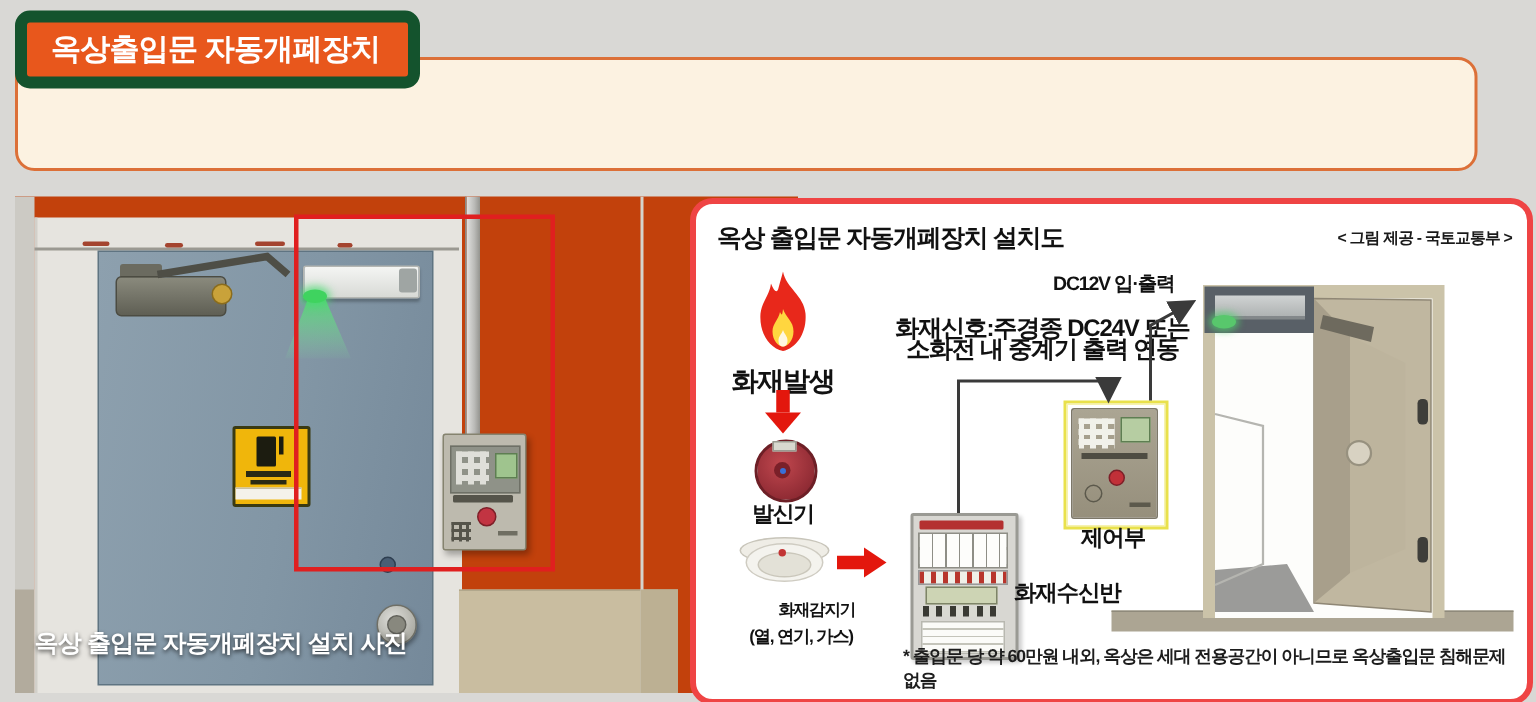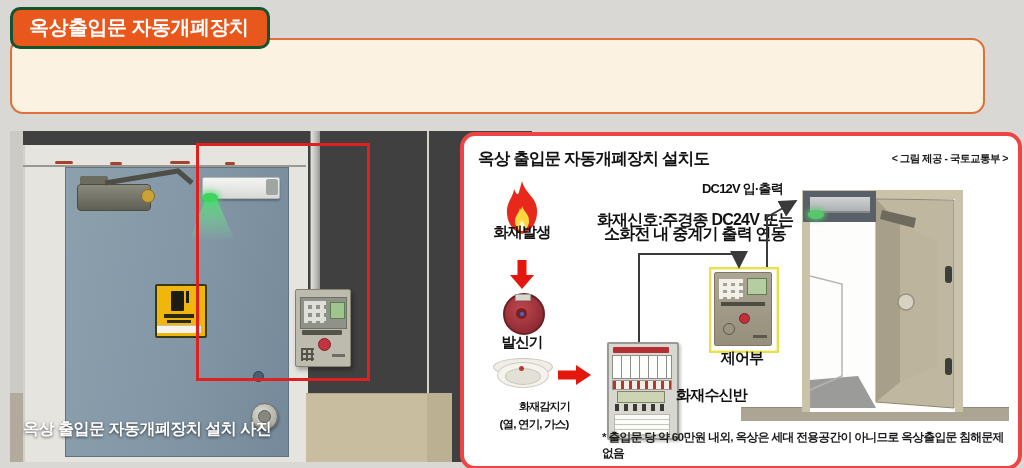"옥상출입문 자동개폐장치" .title-badge { border: 3px solid #14532d -> 8px solid #14532d }
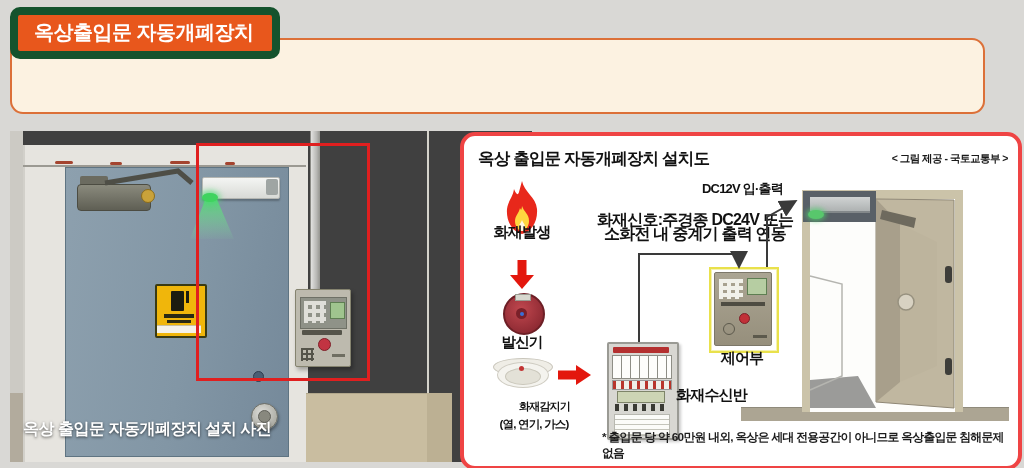"화재발생" .lab-fire { font-size: 15px -> 18px; top: 87px -> 106px }
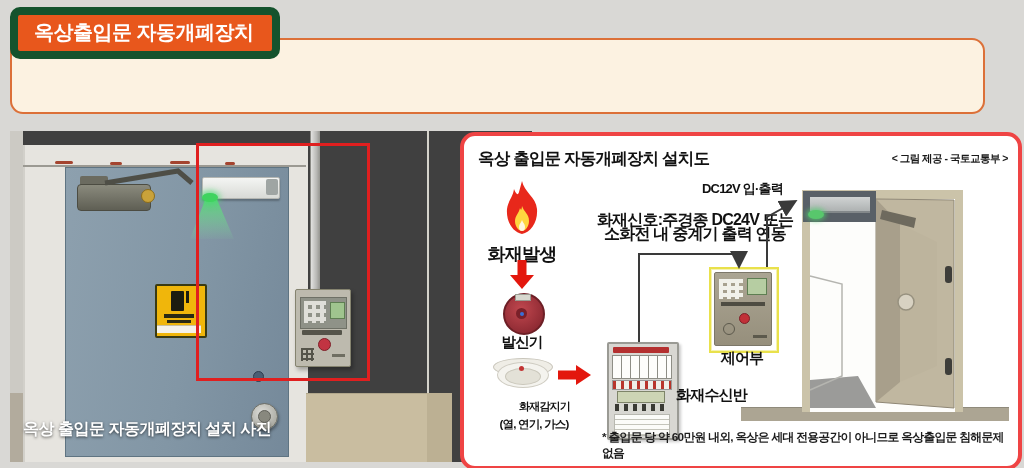"옥상 출입문 자동개폐장치 설치 사진" .photo { background: #404040 -> #c2410c }
